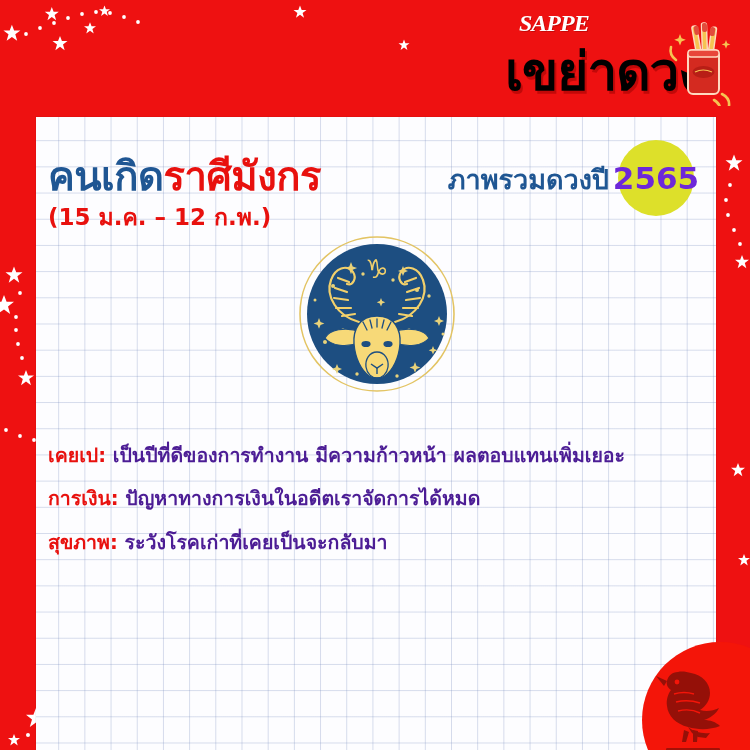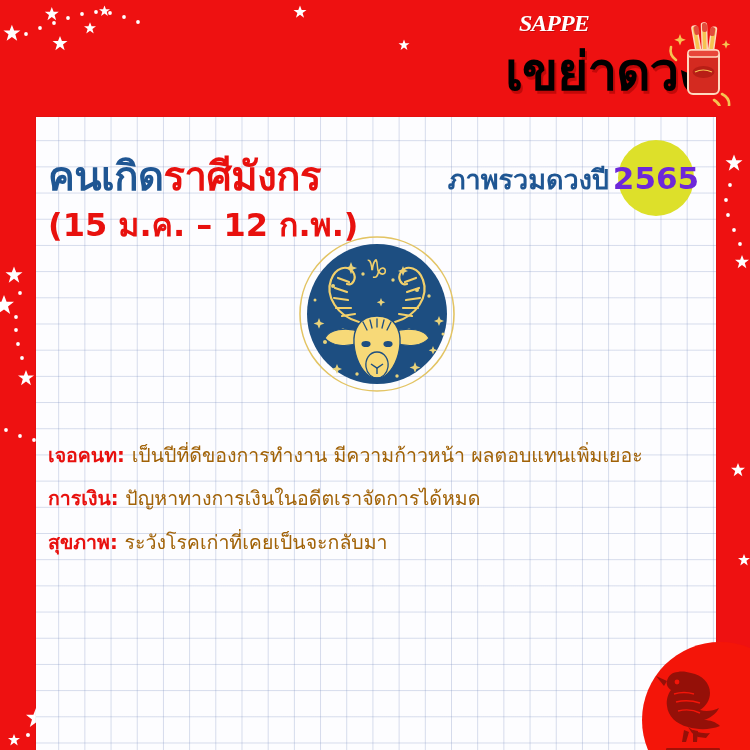"(15 ม.ค. – 12 ก.พ.)" .title-sub { font-size: 32px -> 23px }
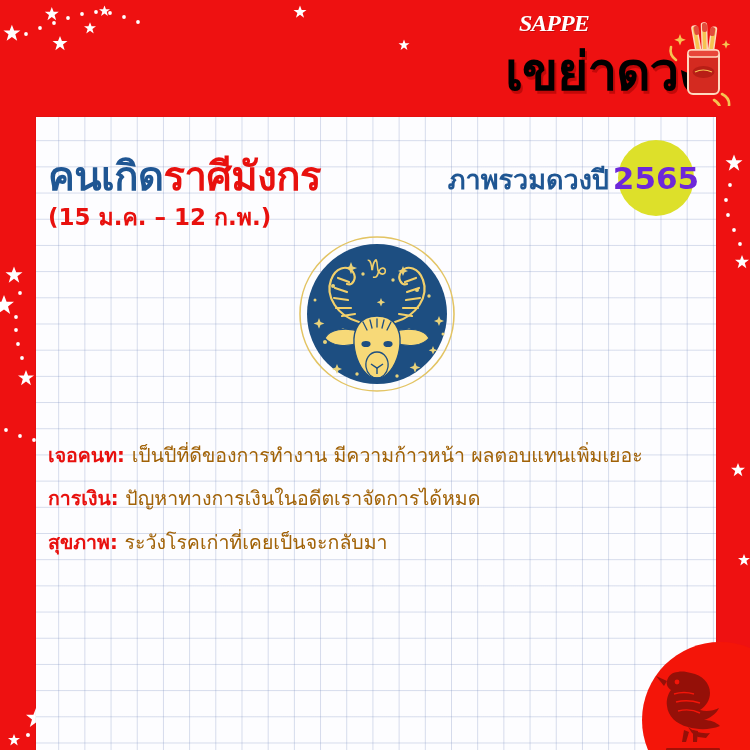"เจอคนท:" span.sec-label { text: เจอคนท -> เคยเป }
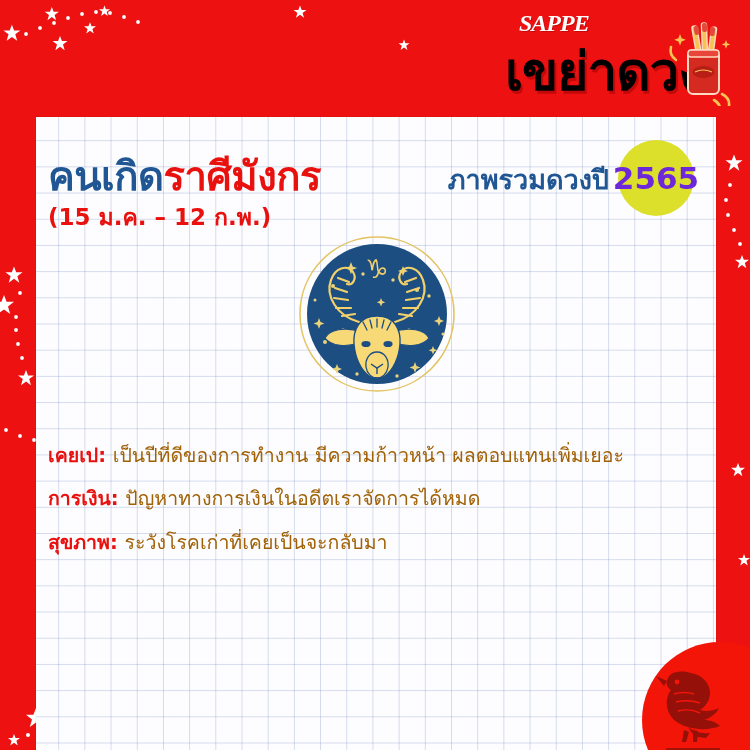"เป็นปีที่ดีของการทำงาน มีความก้าวหน้า" .sec-body { color: #a16207 -> #4c1d95; font-weight: normal -> bold }
